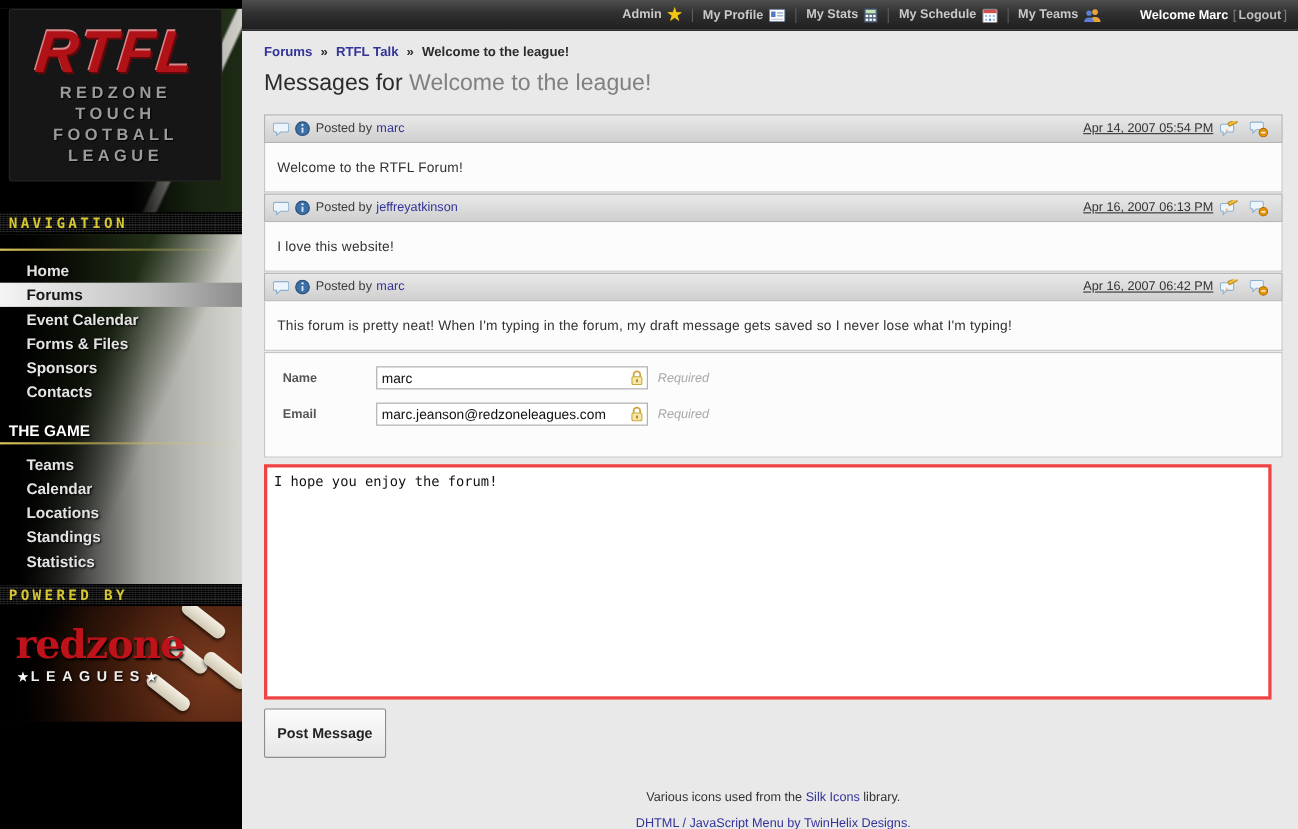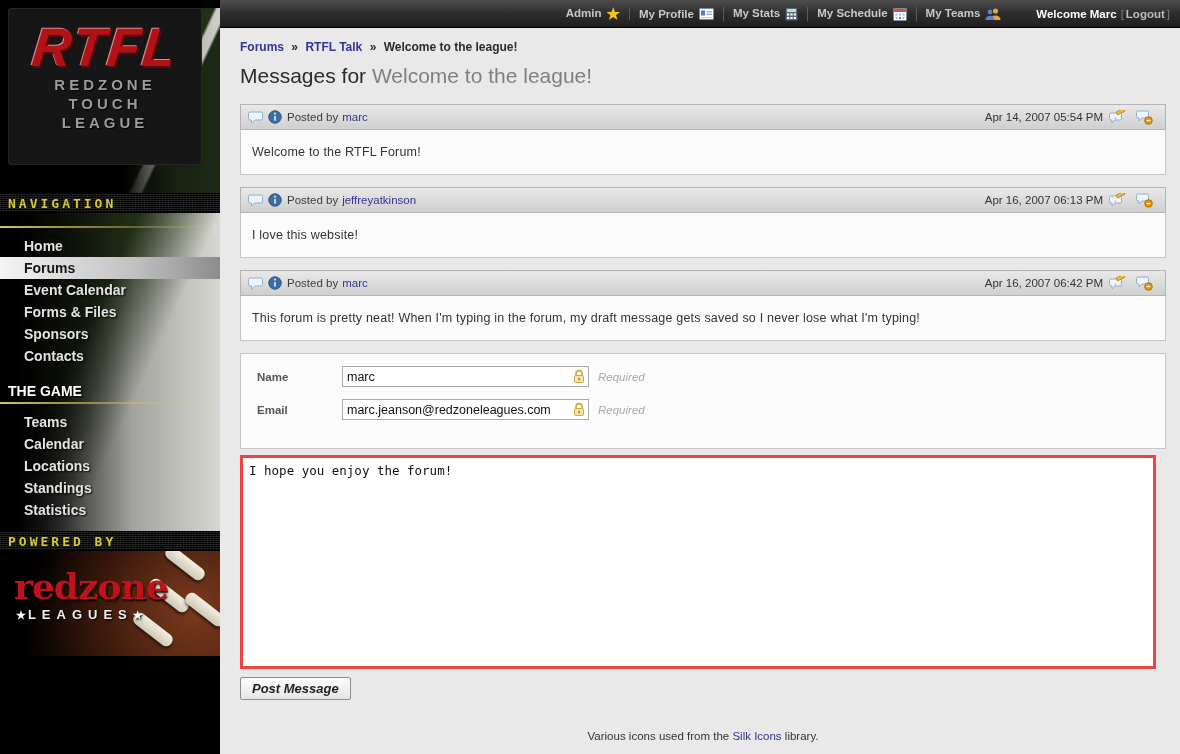"FOOTBALL" div.logo-line { html: none -> <div>FOOTBALL</div> }
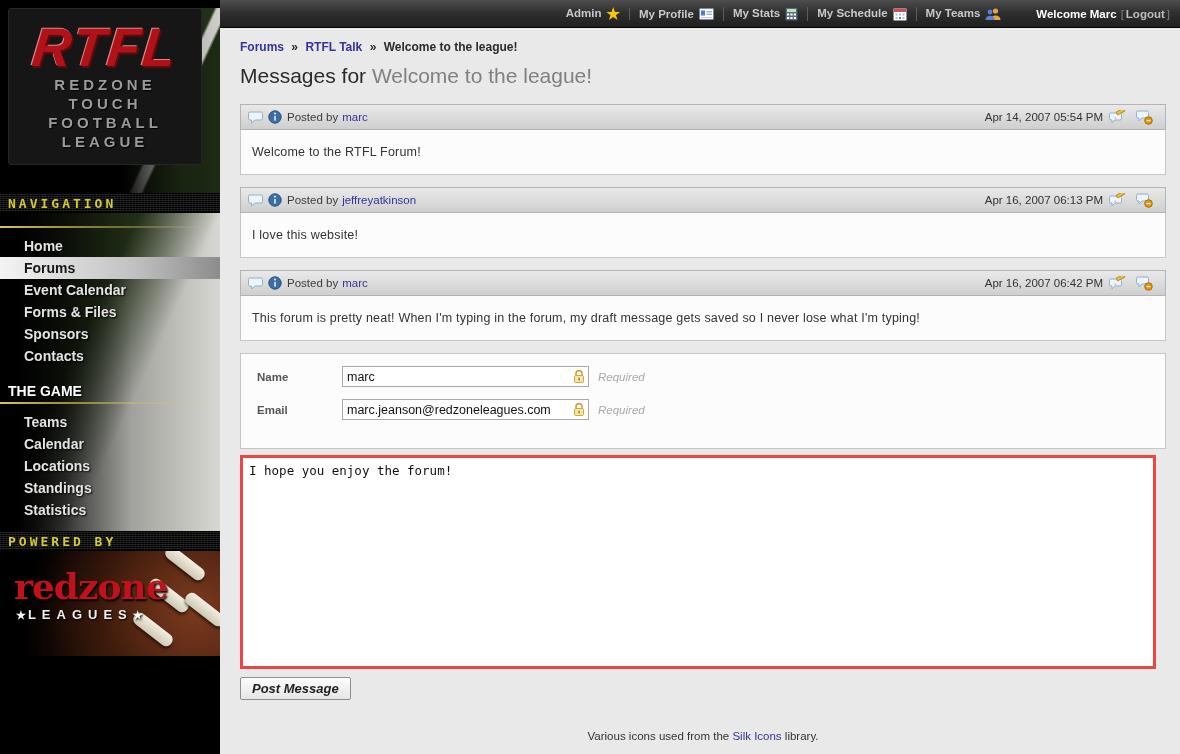"Posted by" .message { margin-bottom: 12px -> 1px }
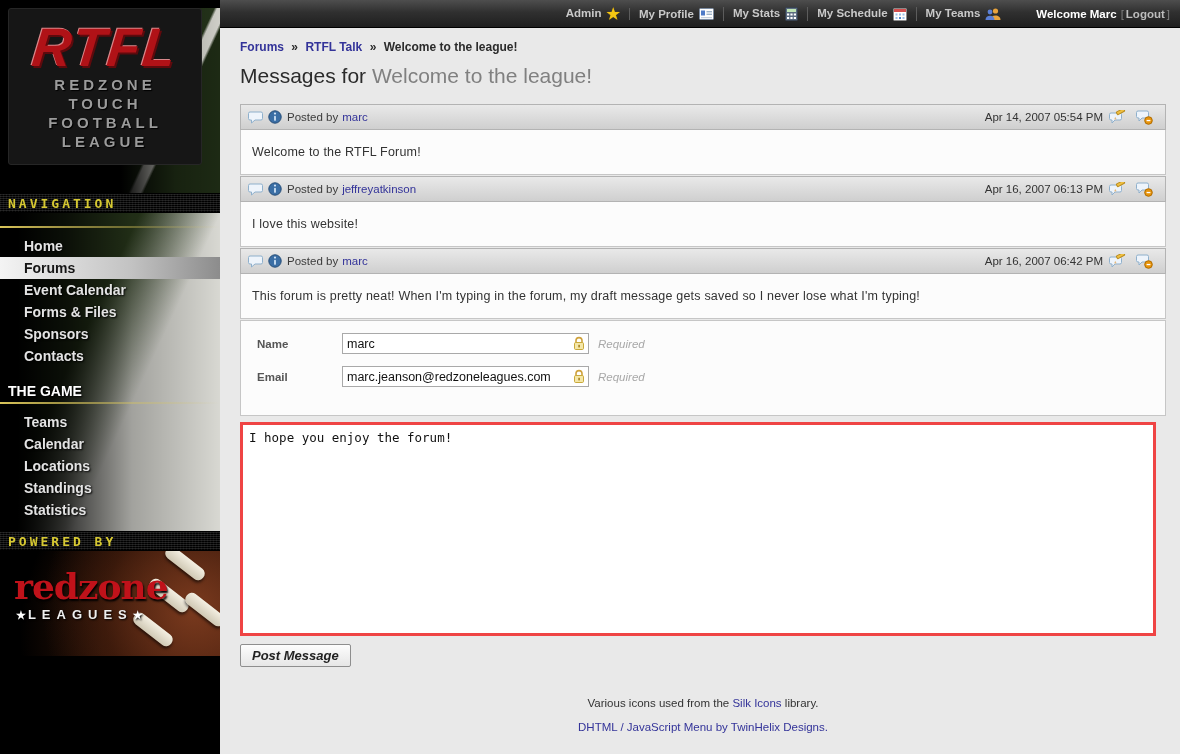"Apr 14, 2007 05:54 PM" .msg-date { text-decoration: none -> underline }
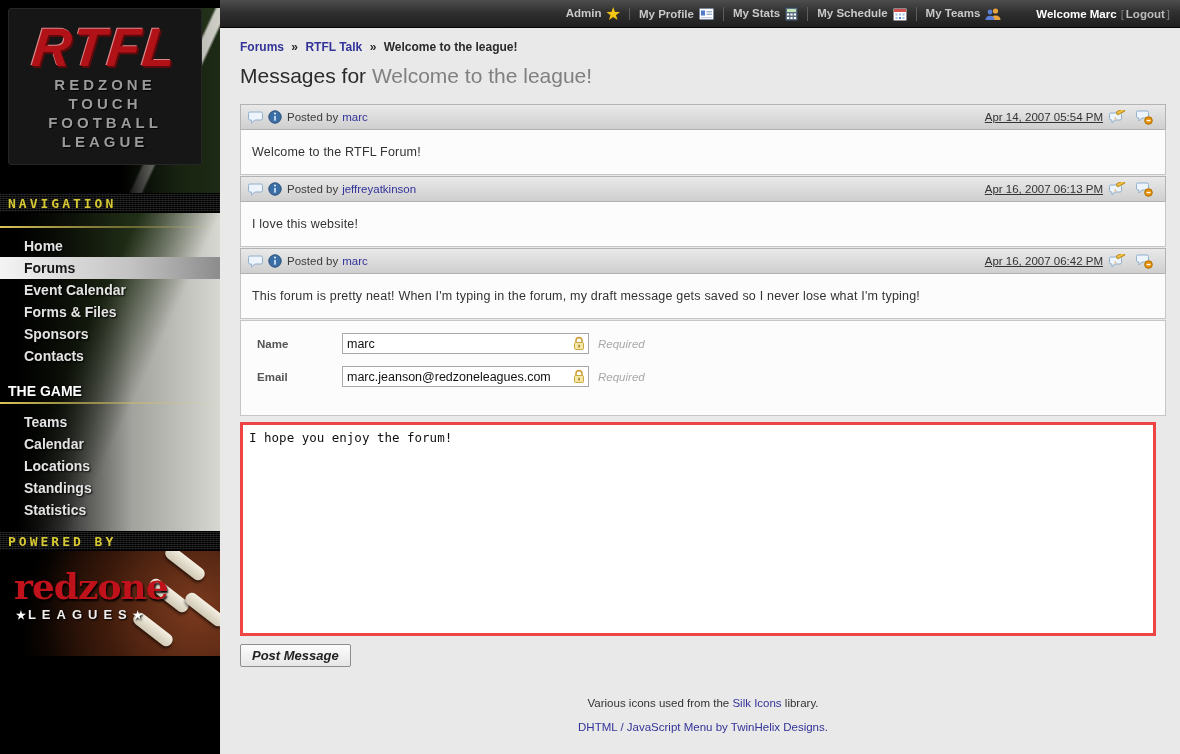"Post Message" .post-btn { font-style: italic -> none; padding: 3px 11px -> 14px 11px }
